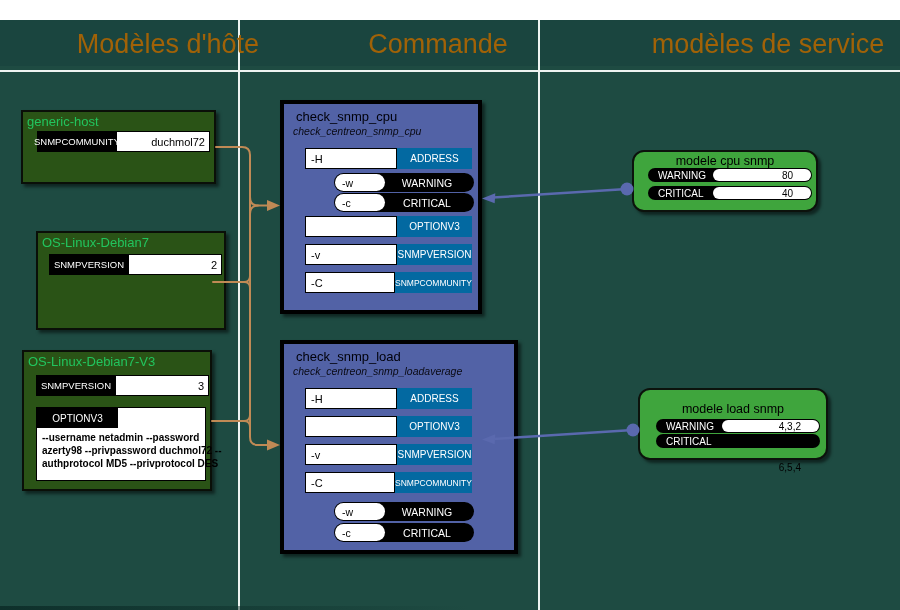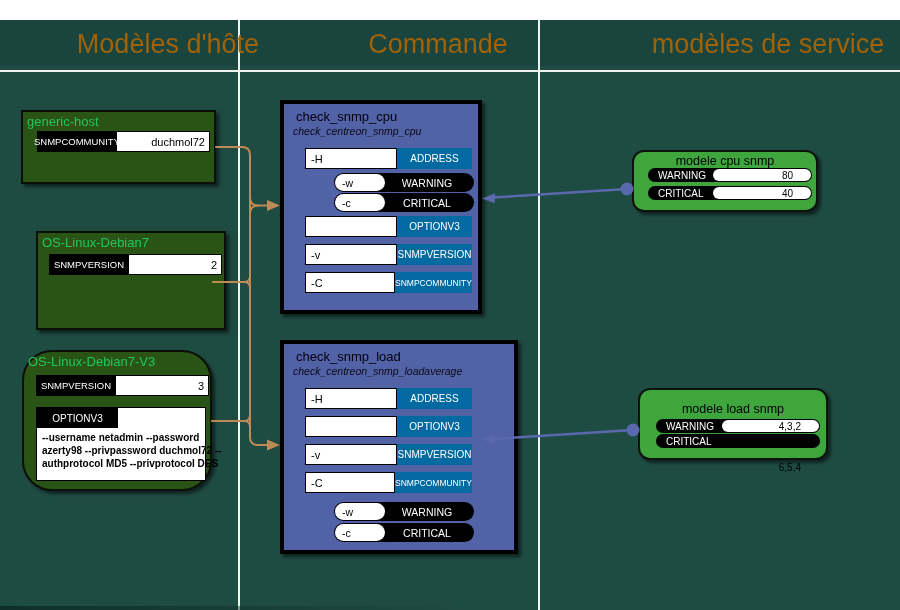"OS-Linux-Debian7-V3" div.host-box { border-radius: 30px -> none }
